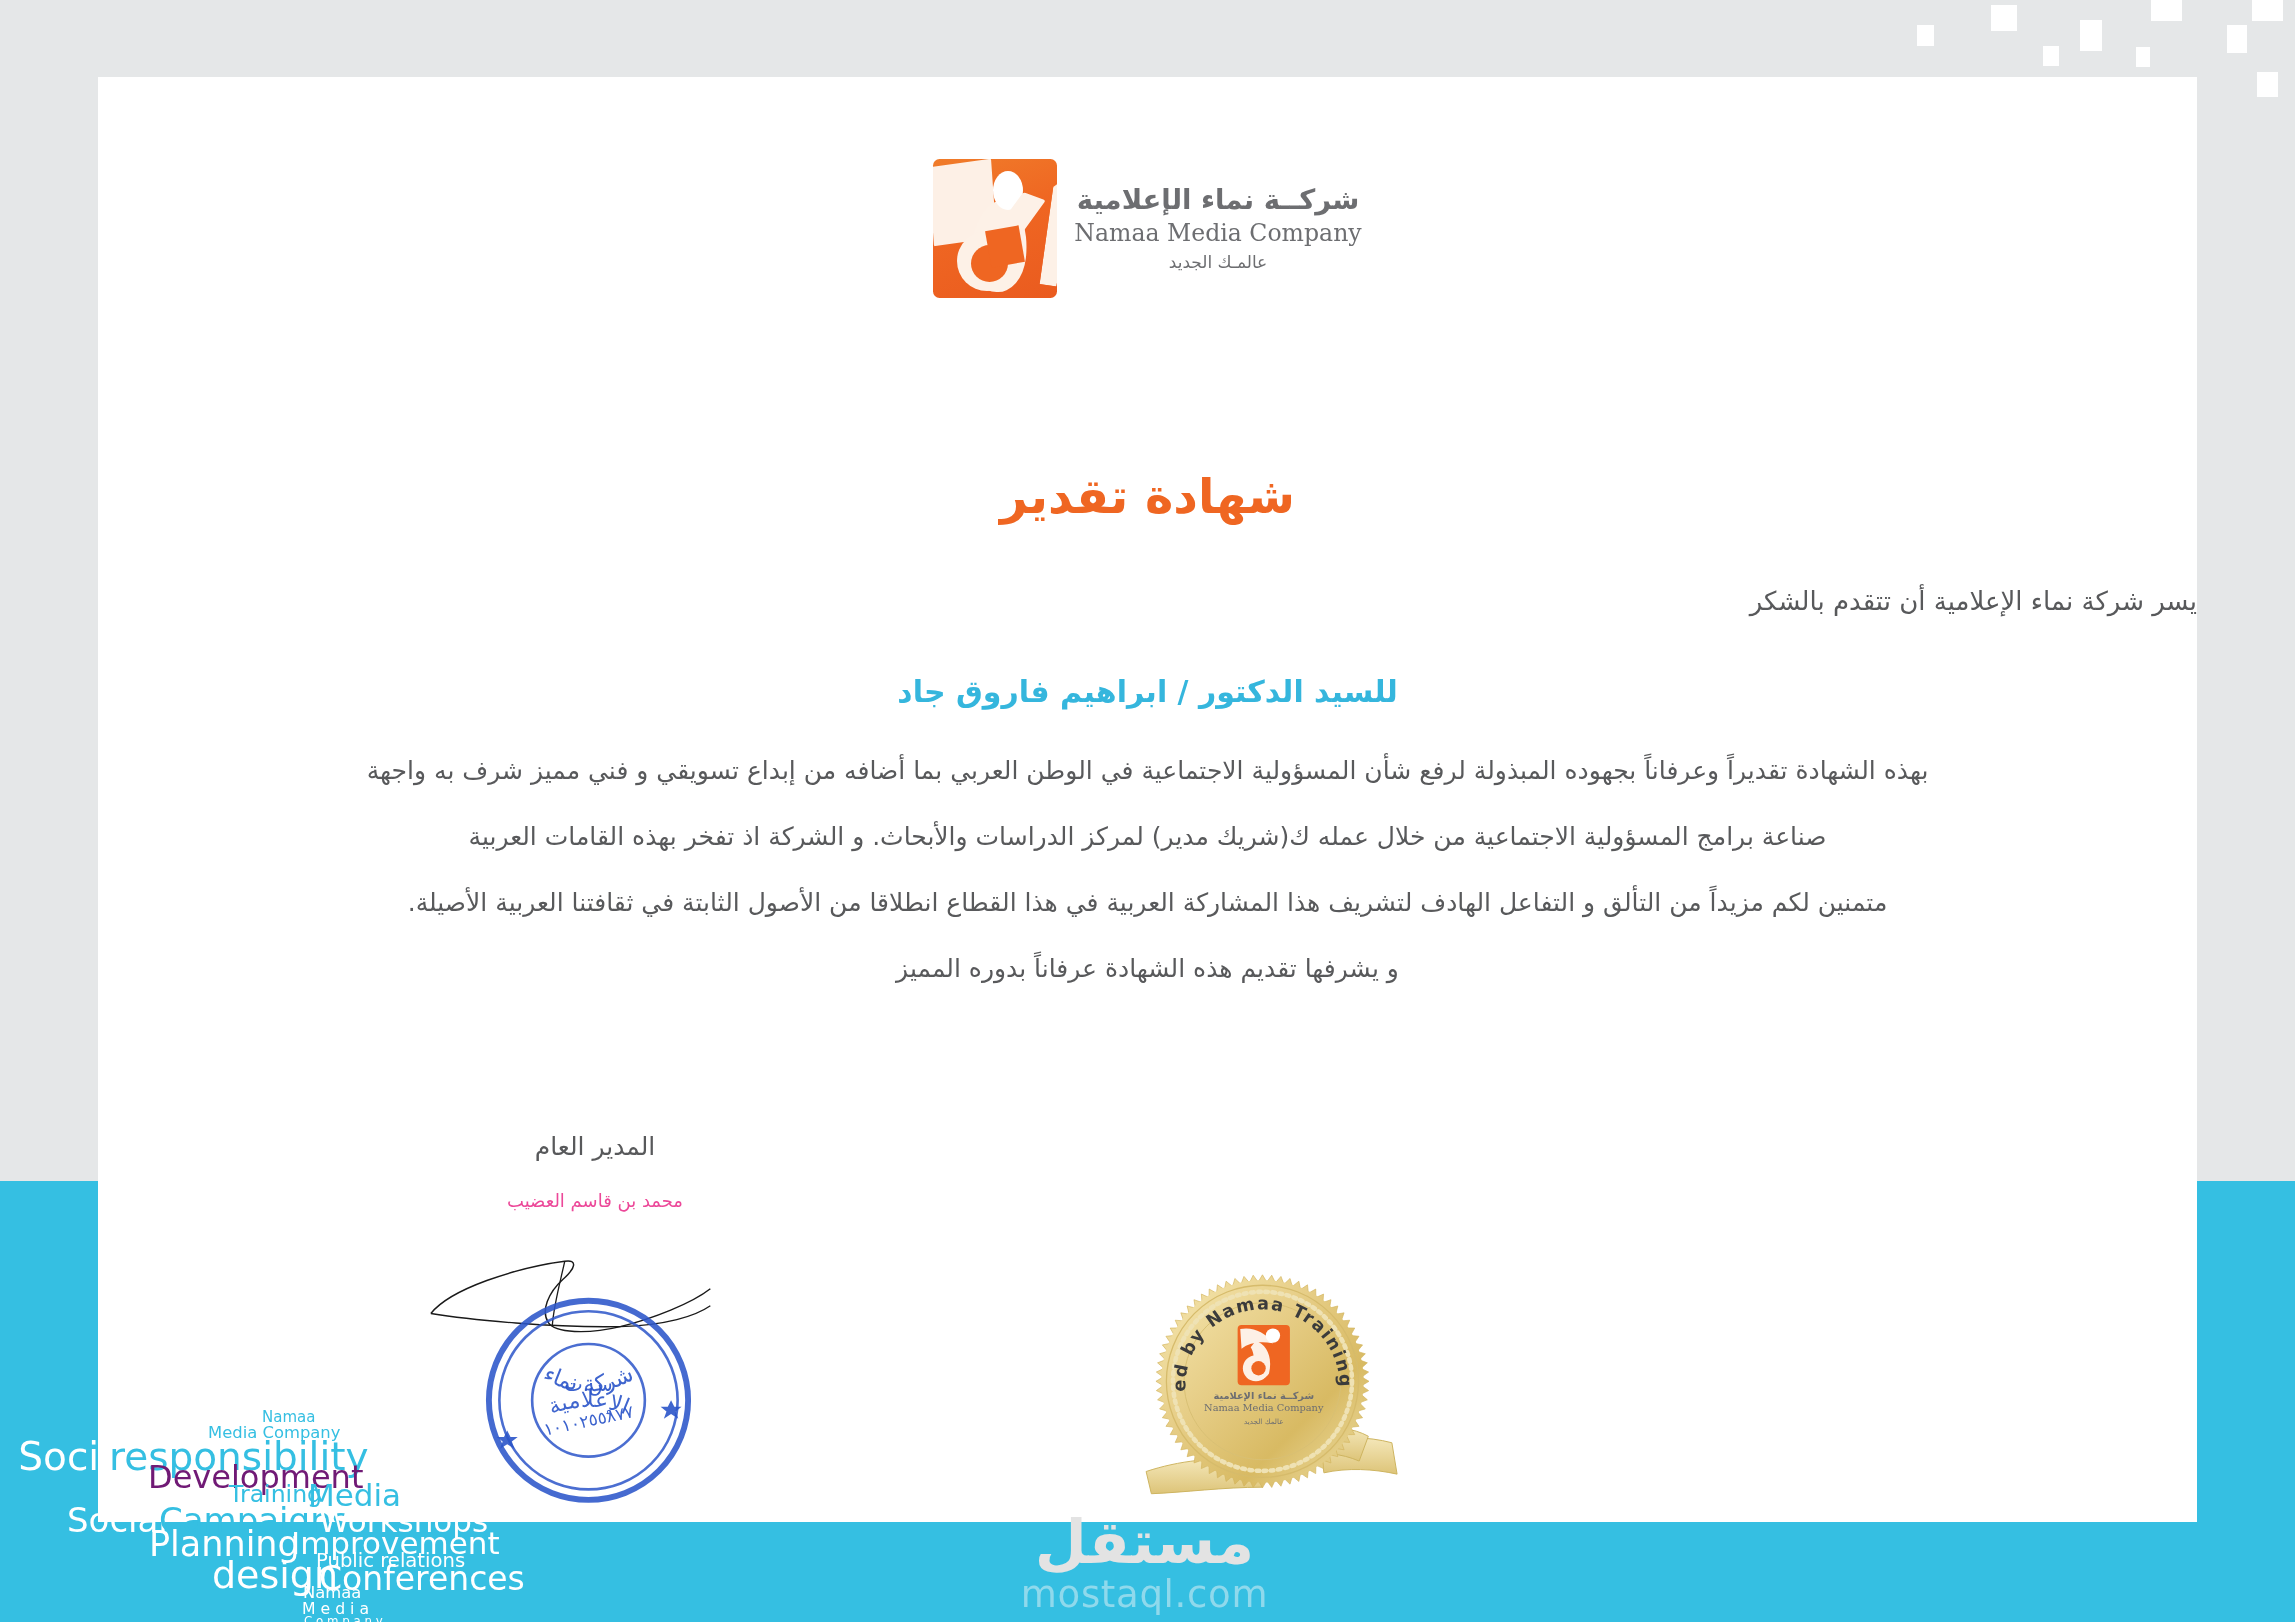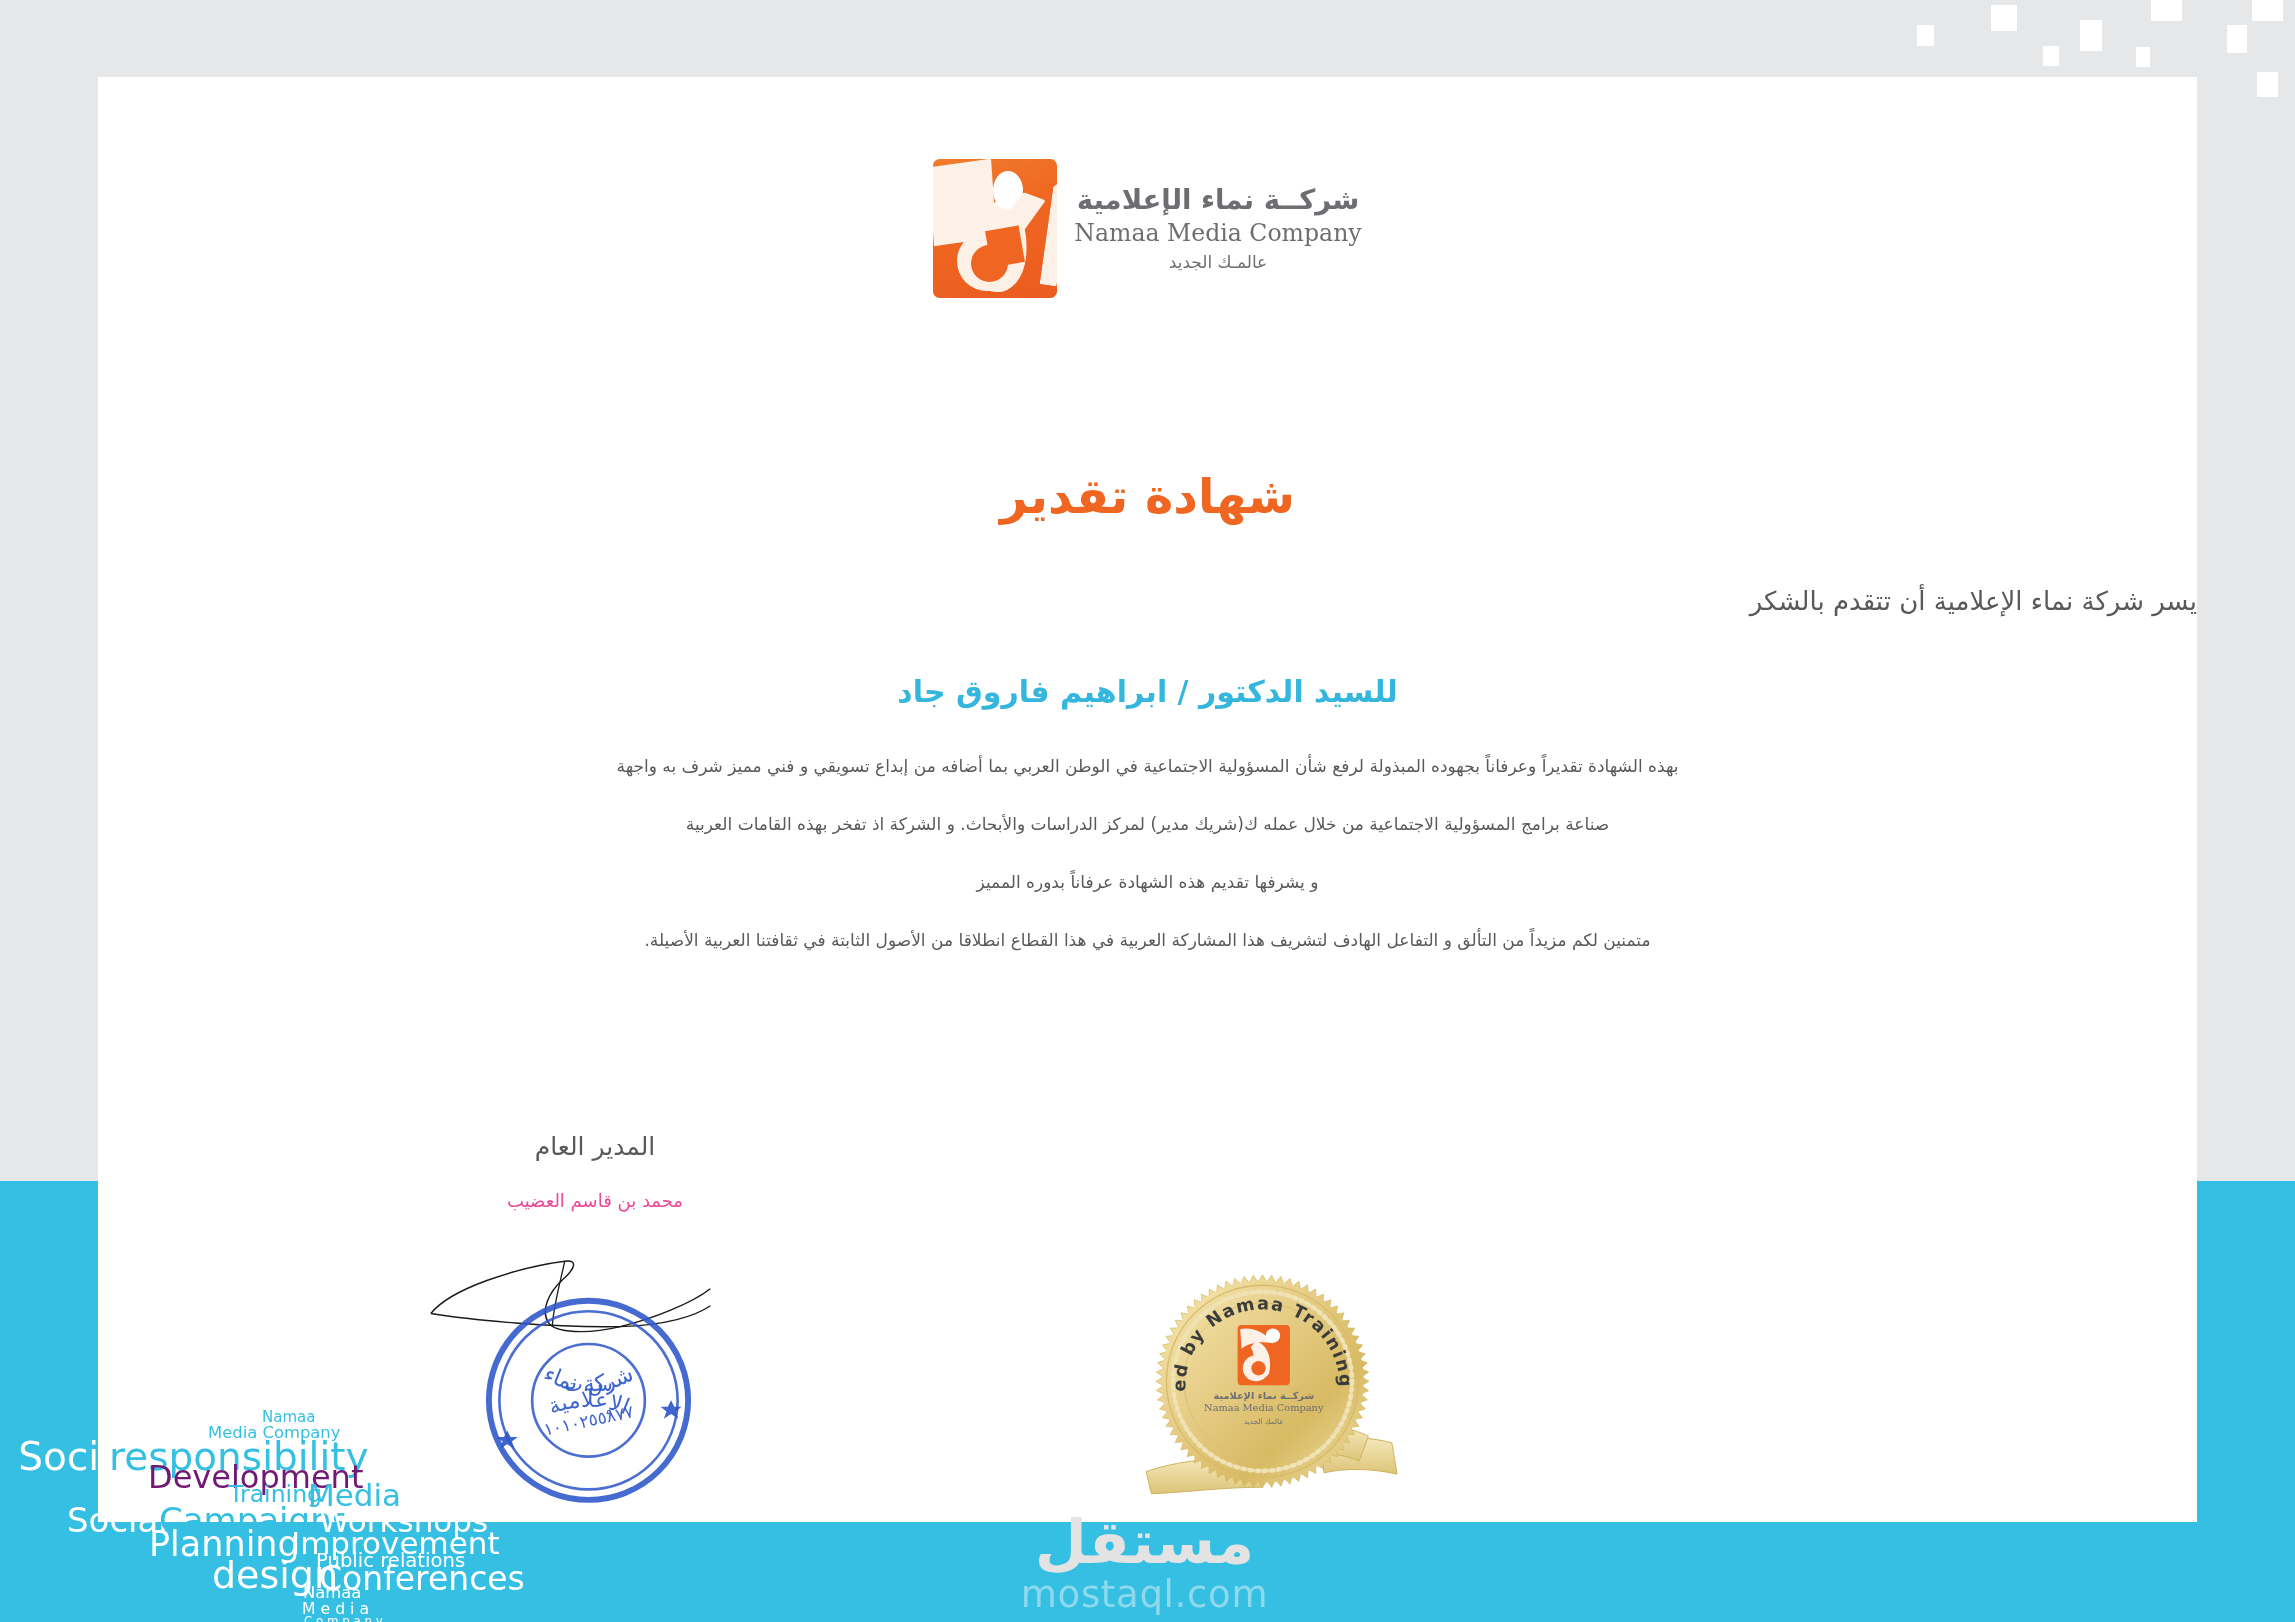"بهذه الشهادة تقديراً وعرفاناً بجهوده" .body-line { font-size: 17px -> 25px }
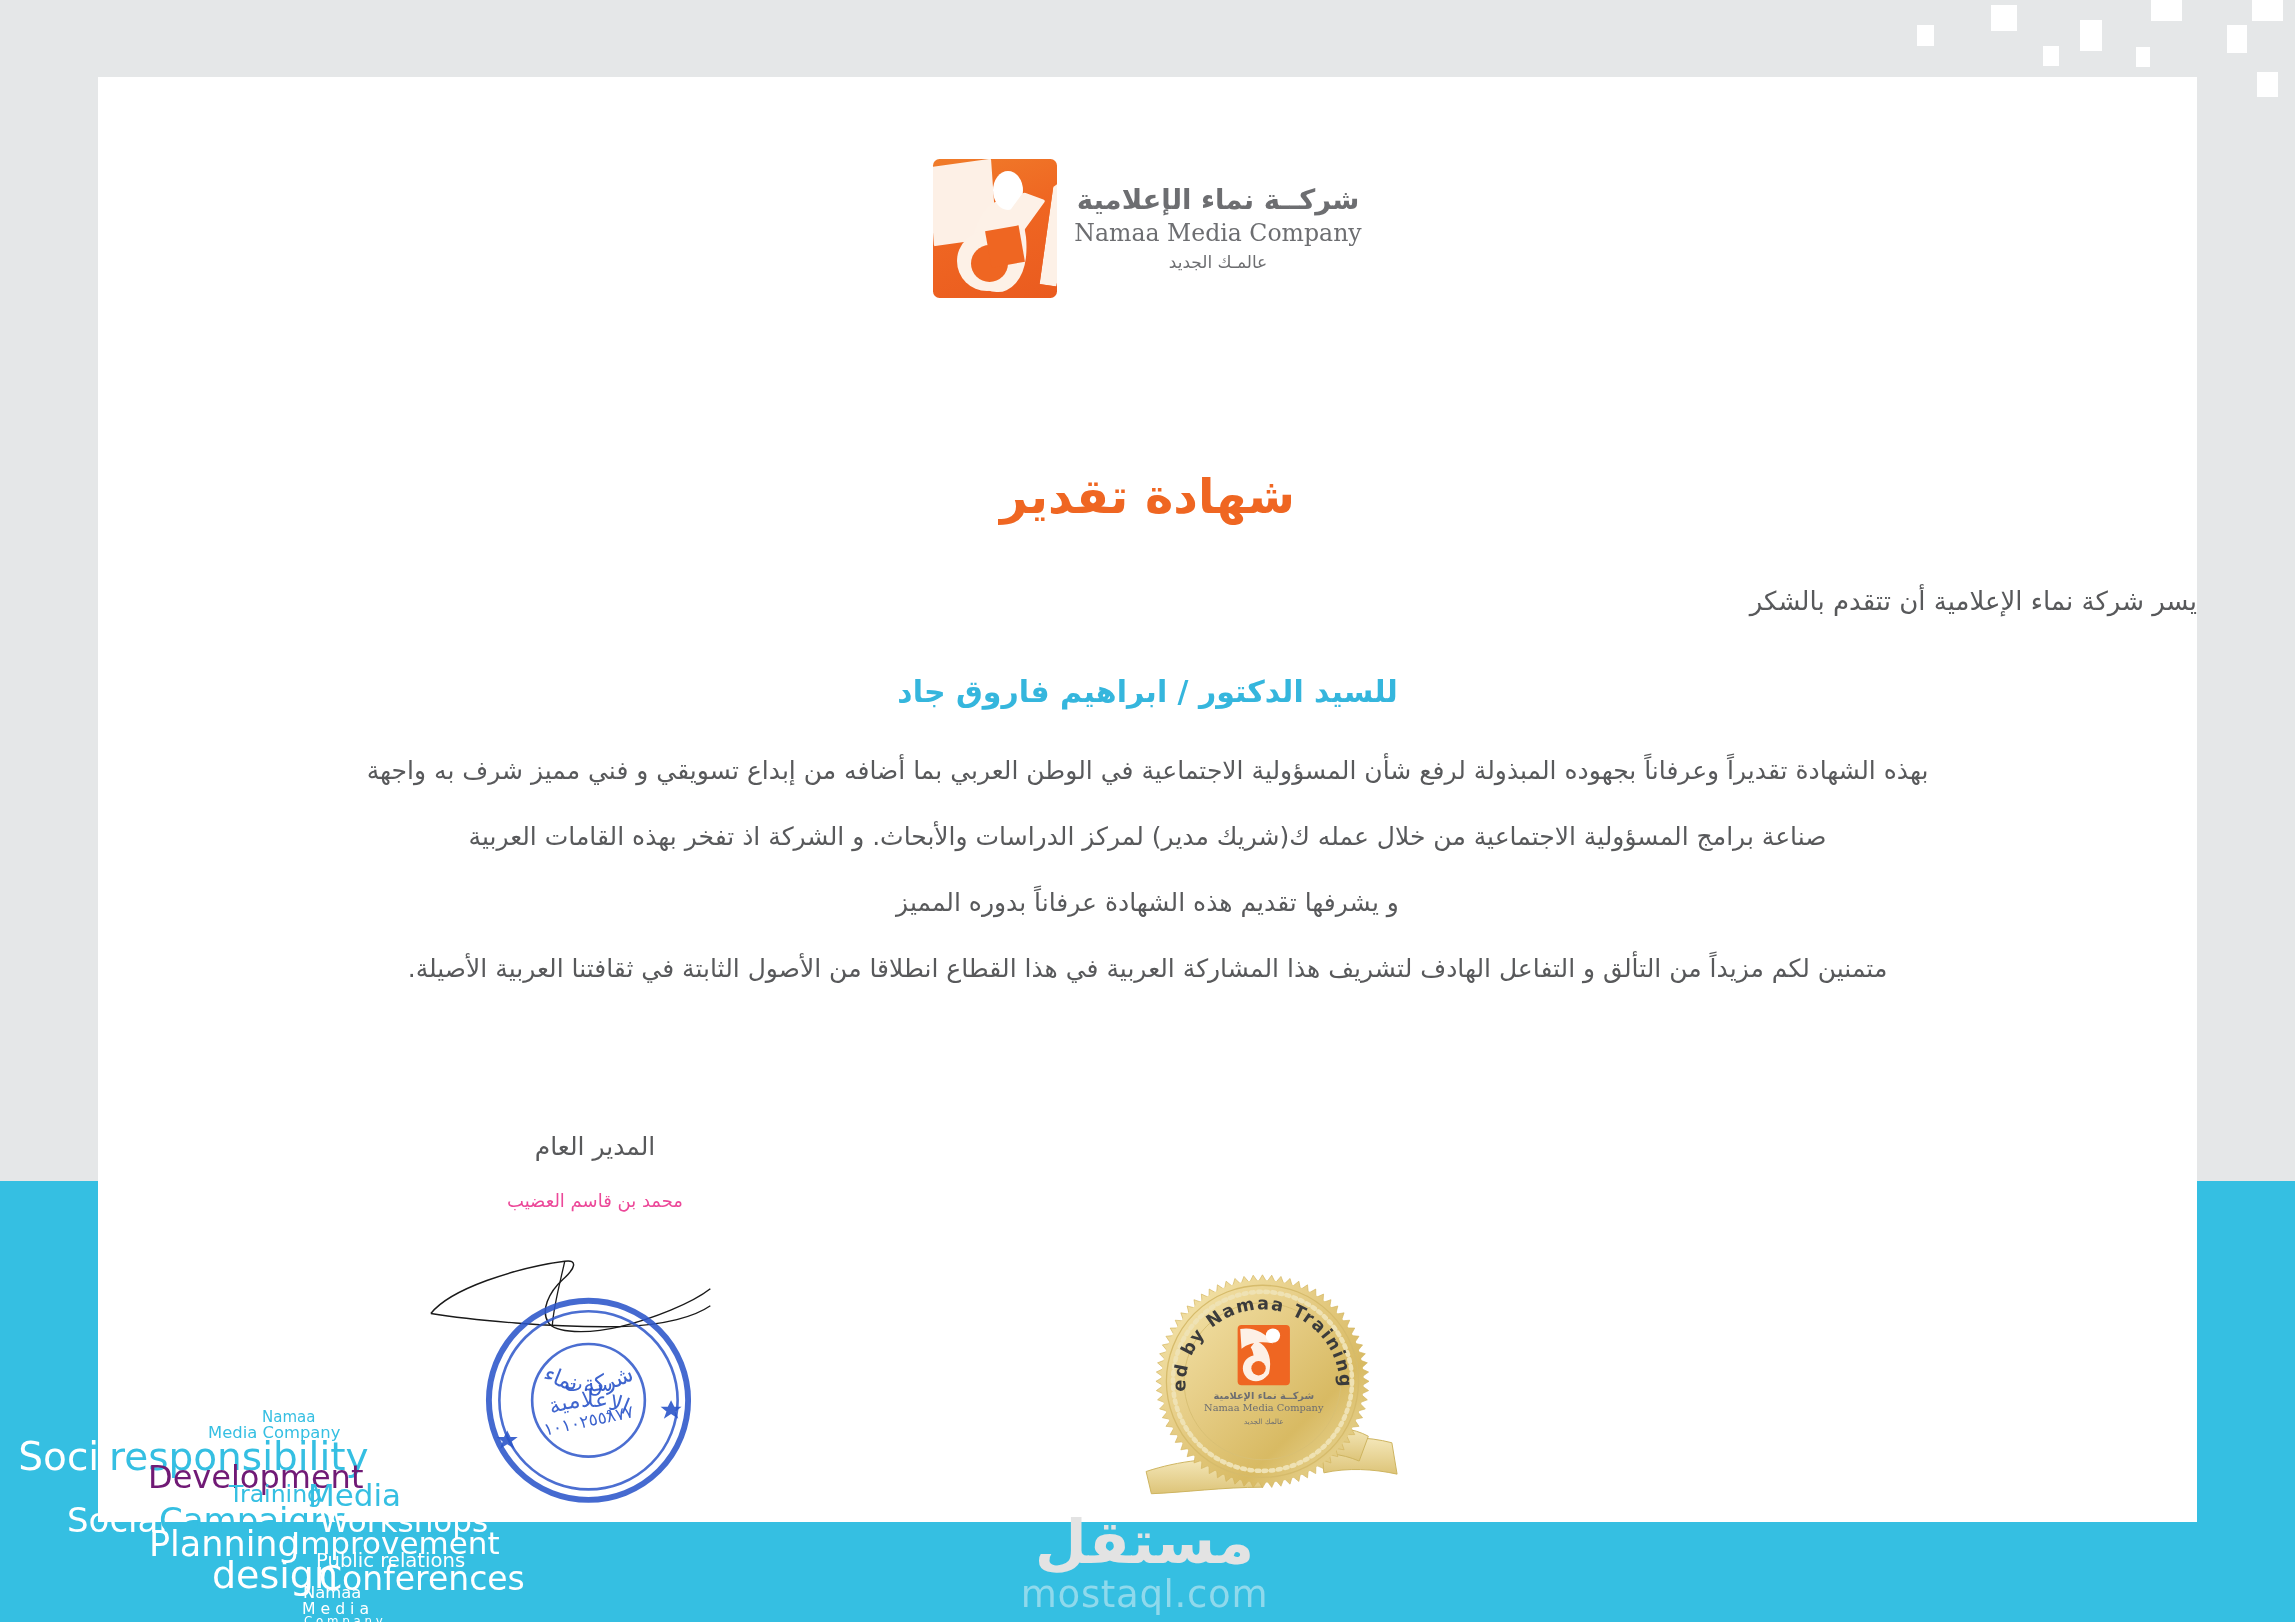"و يشرفها تقديم هذه الشهادة" div.body-line { order: before "متمنين لكم مزيداً من التألق" -> after "متمنين لكم مزيداً من التألق" }
